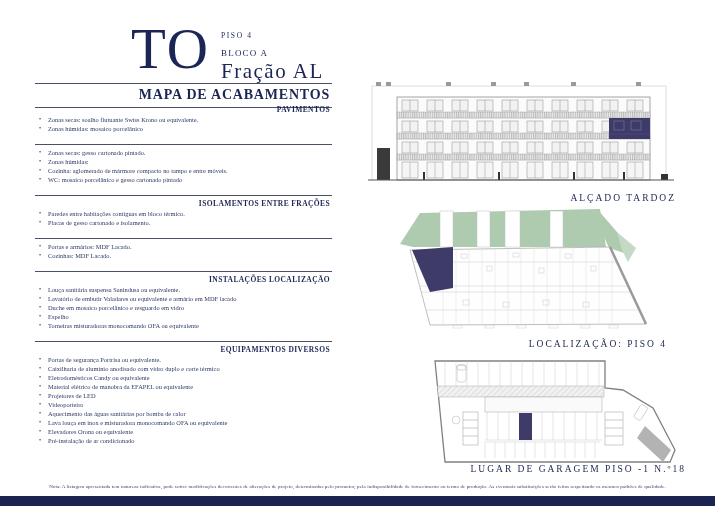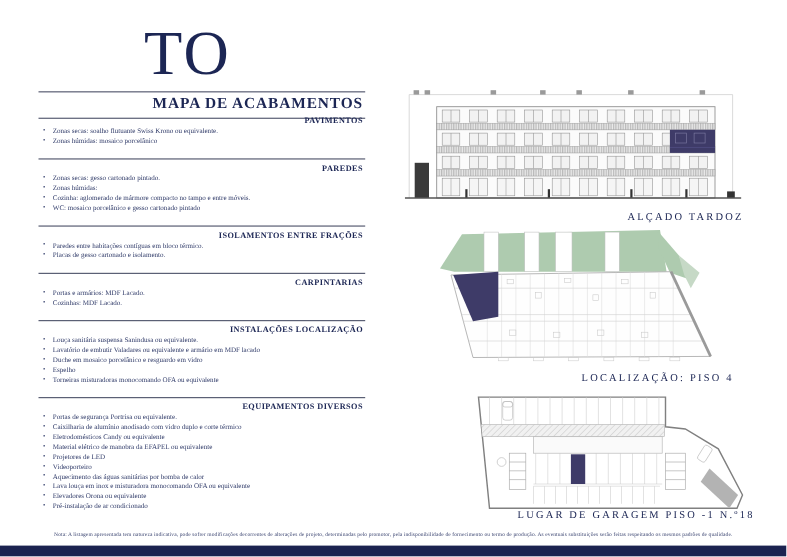"PISO 4" div.logo-side { html: none -> <div> <div>PISO 4</div> <div>BLOCO A</div> <div>Fração AL</div> </div> }
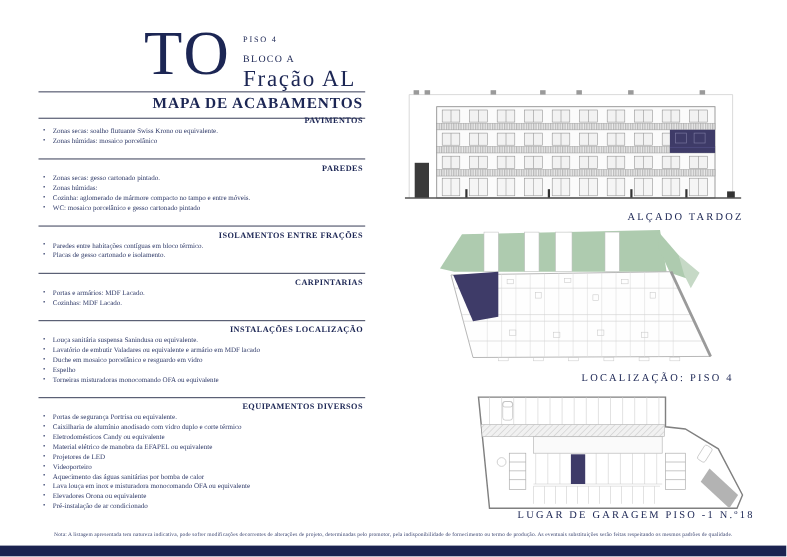"PAREDES" h3.section-title { html: <h3>PAREDES</h3> -> none }
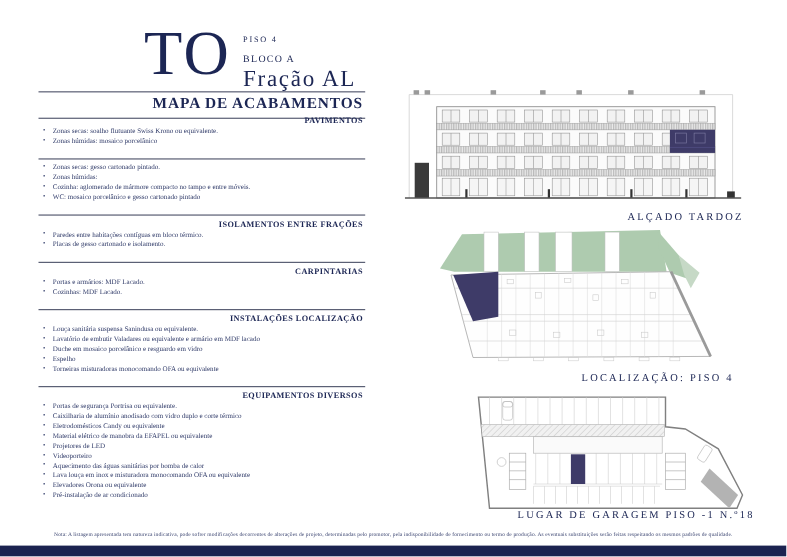"CARPINTARIAS" h3.section-title { html: <h3>CARPINTARIAS</h3> -> none }
